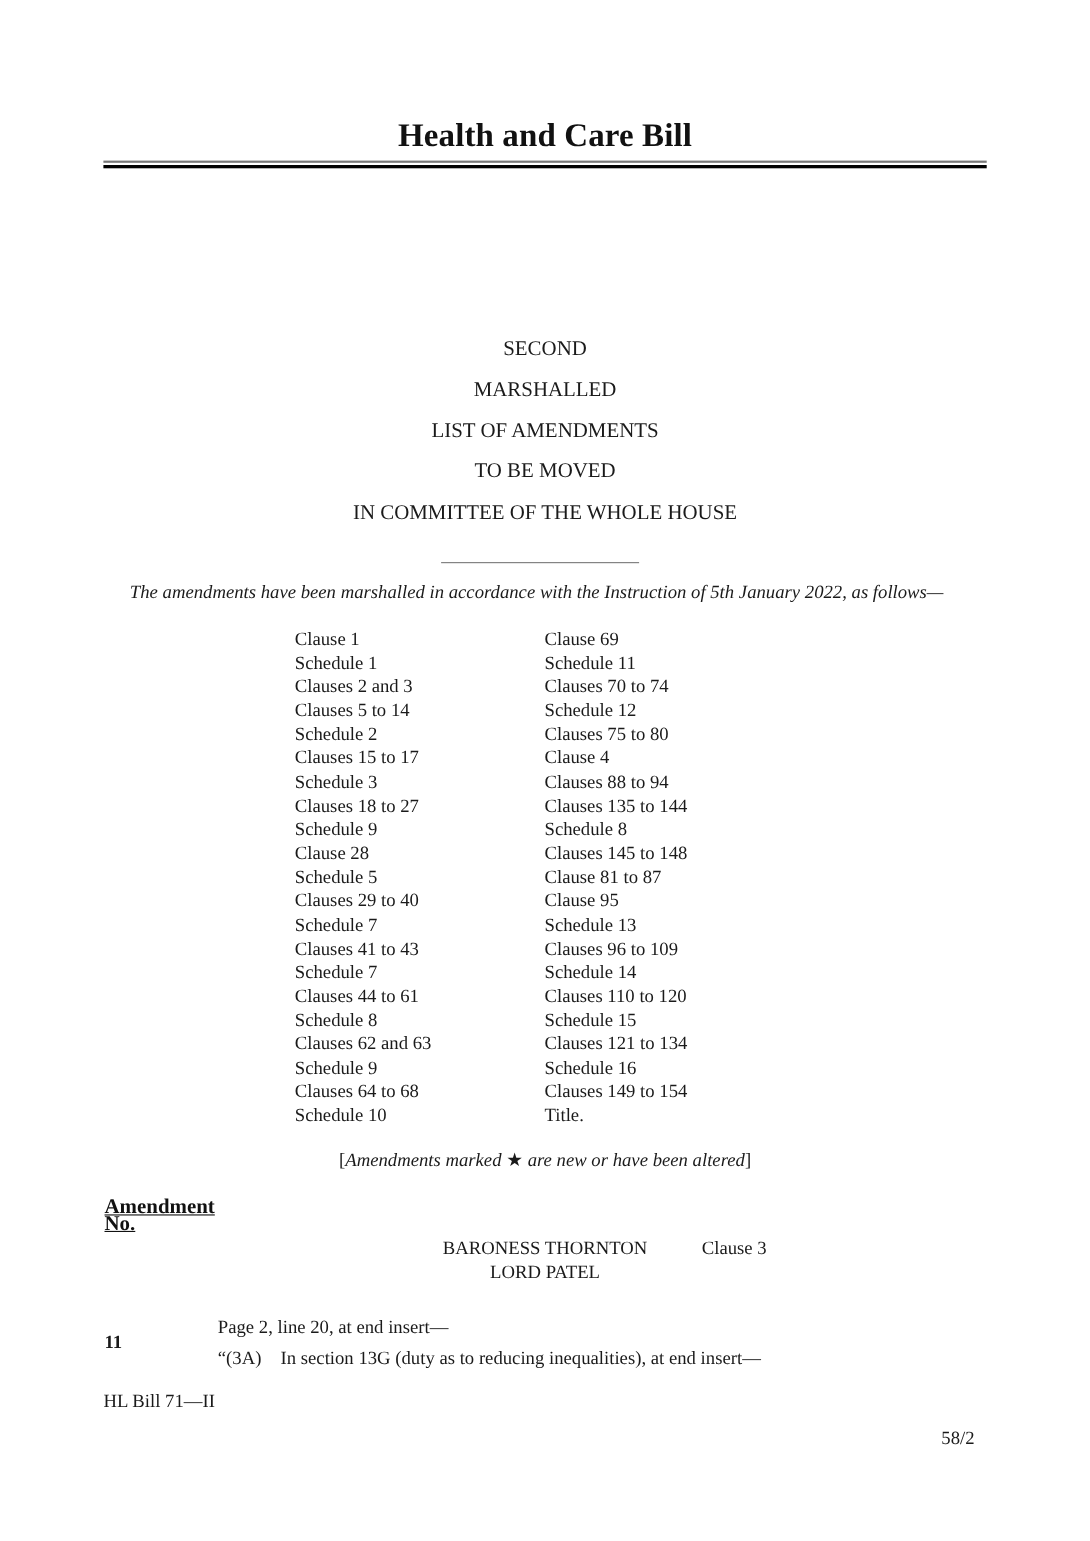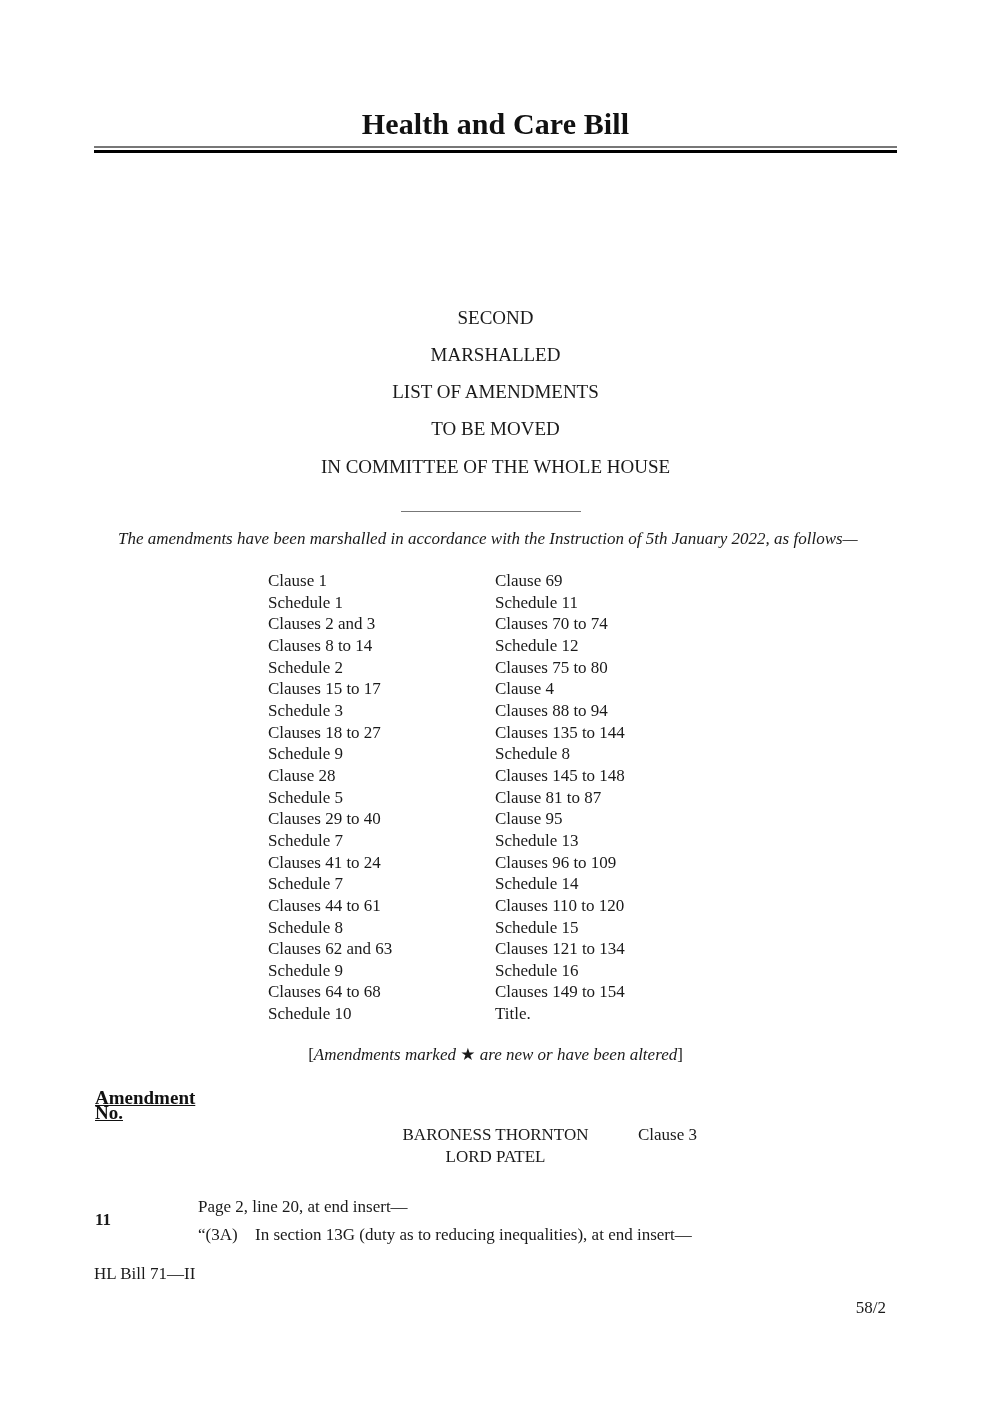"Clauses 8 to 14" div.item { text: 8 -> 5 }
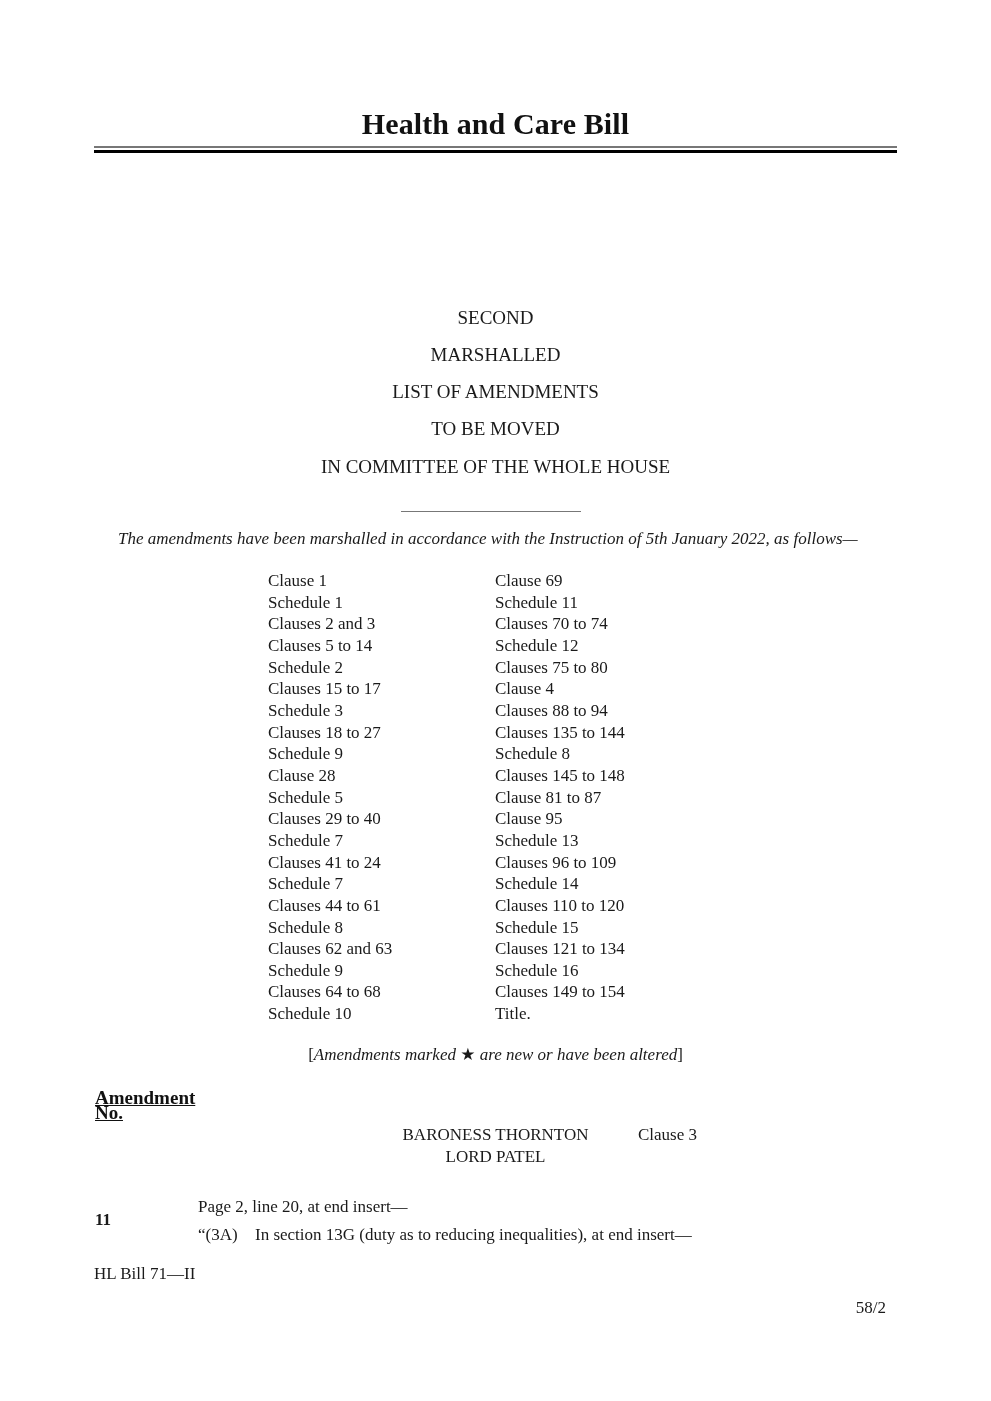"Clauses 41 to 24" div.item { text: 24 -> 43 }
